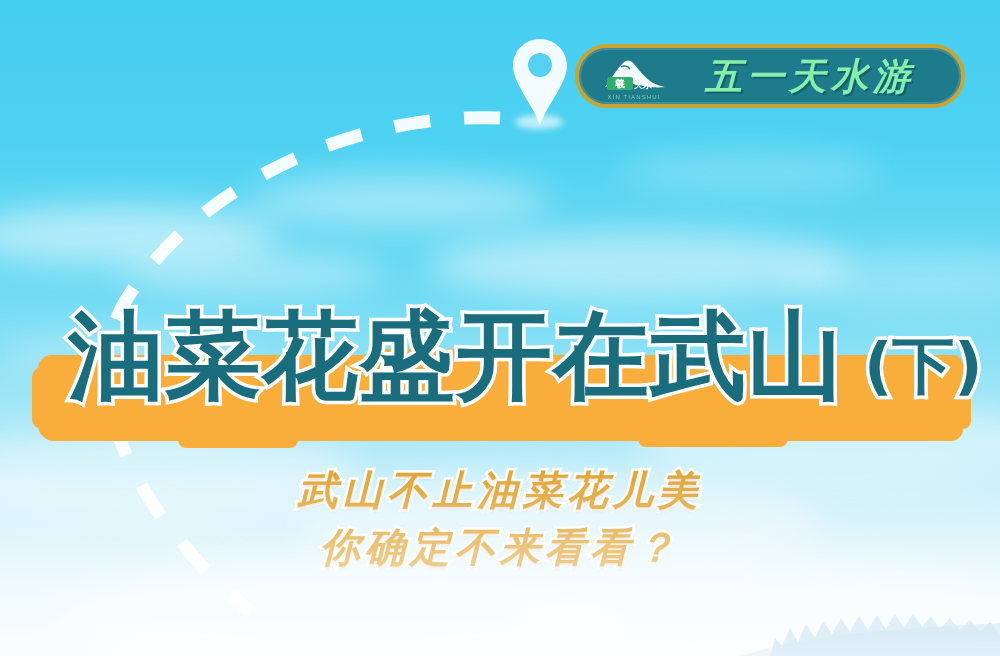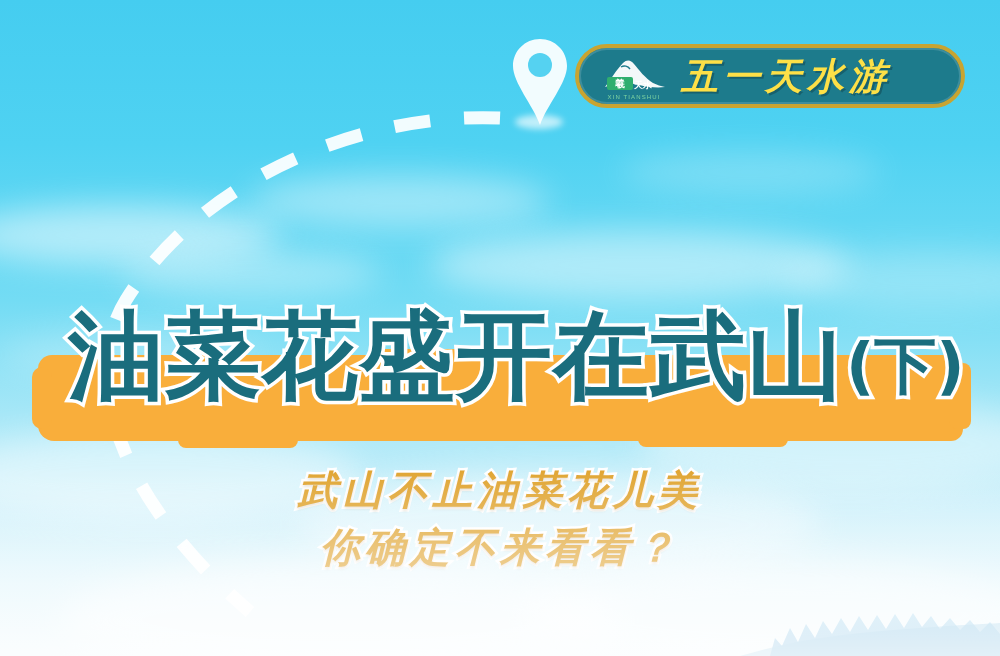"五一天水游" .badge-text { color: #fde047 -> #86efac; text-align: left -> center }
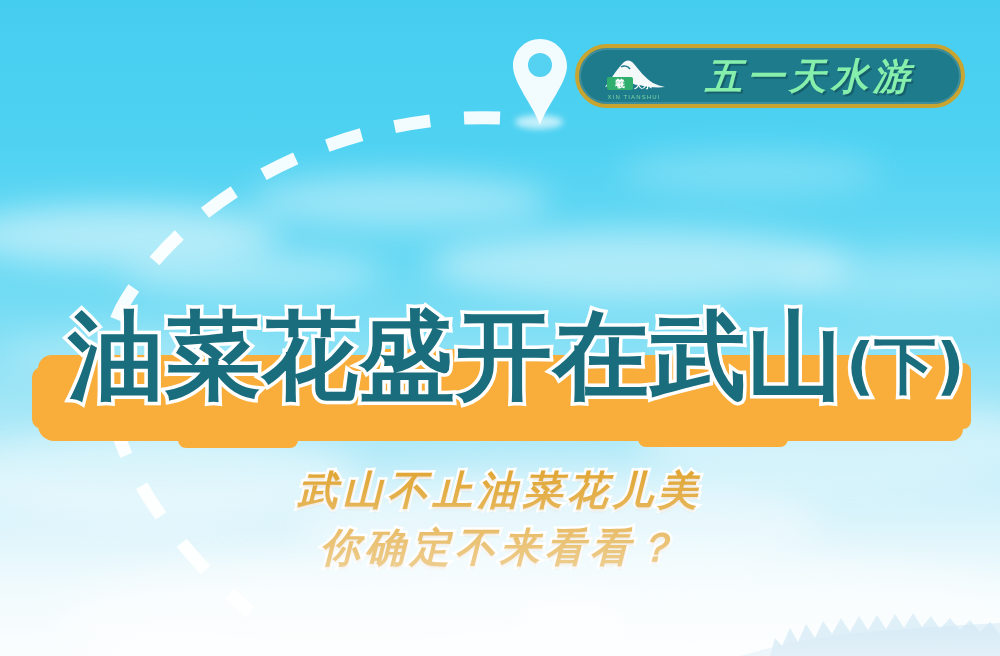"油菜花盛开在武山" .headline { gap: none -> 18px }
